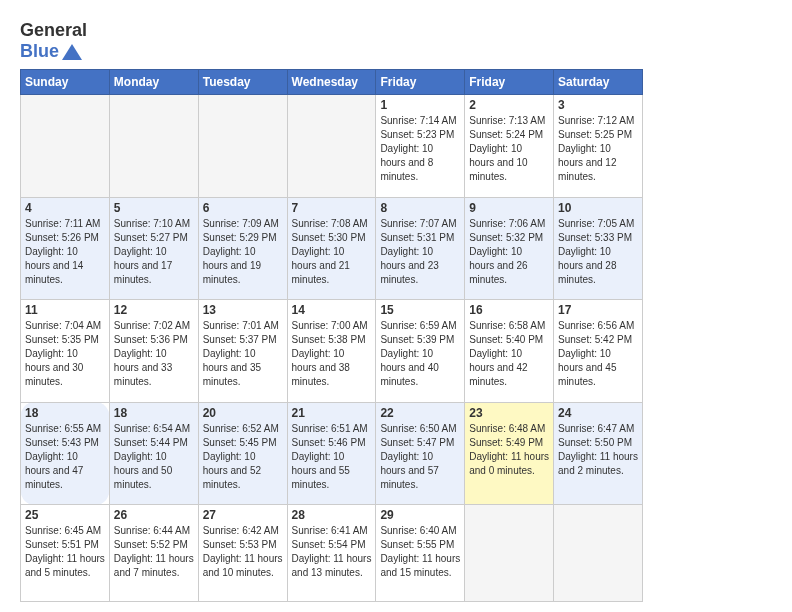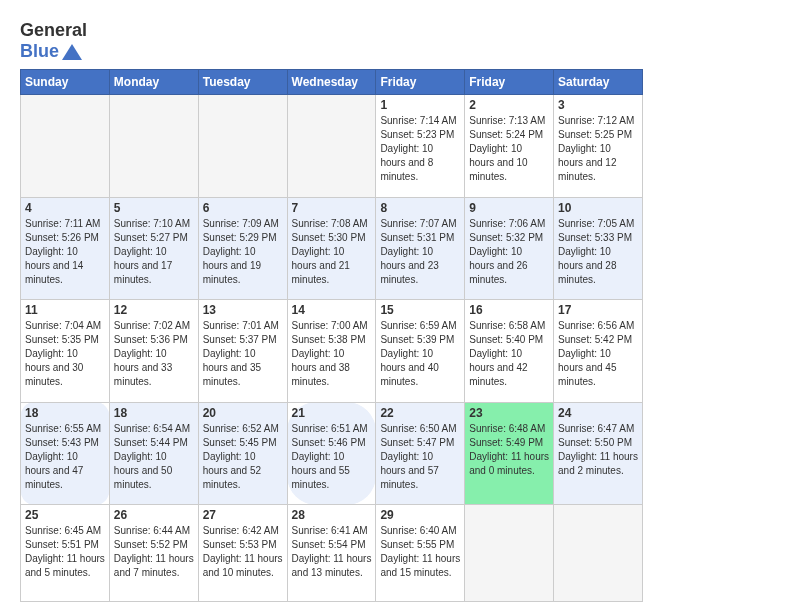"21" td { border-radius: 30px -> none }
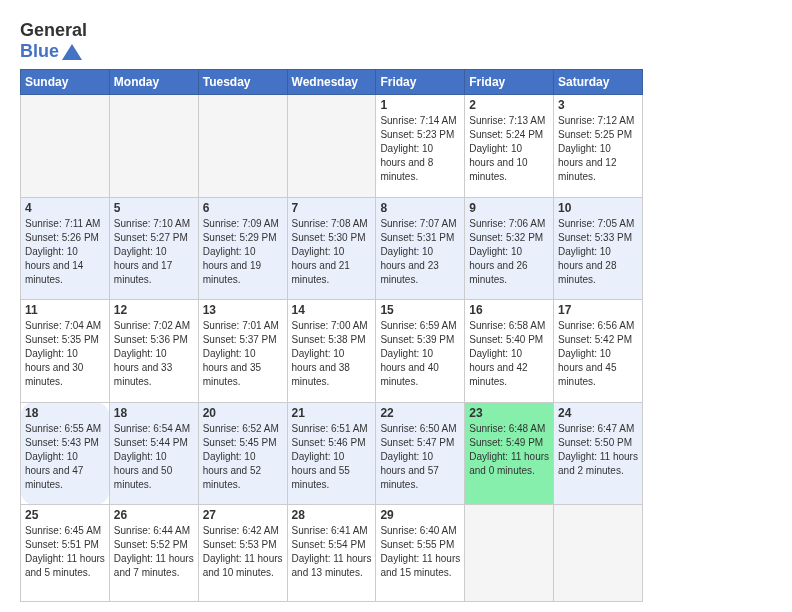"23" td { background: #86efac -> #fef9c3 }
